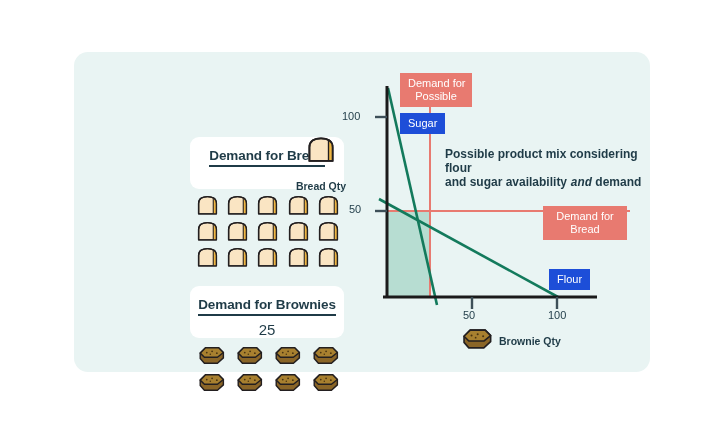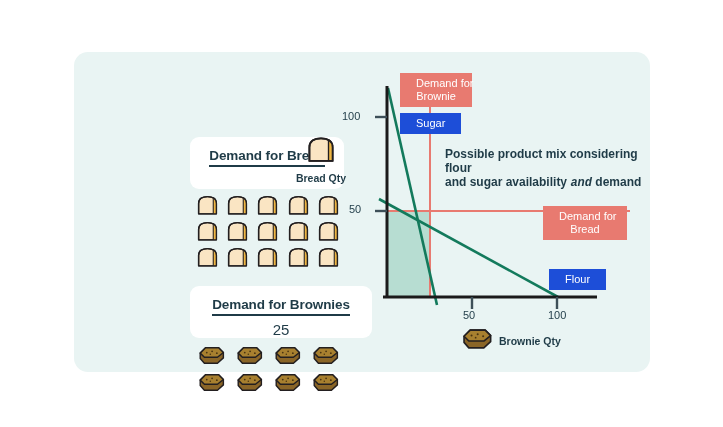"Demand for" .tag { padding: 4px 16px -> 4px 8px }
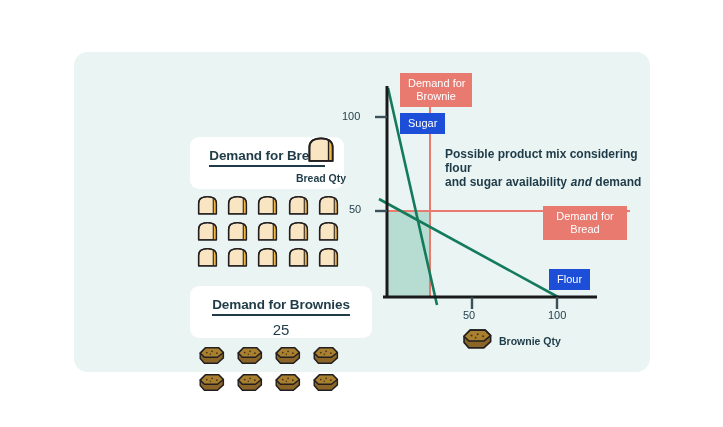"Brownie" span { text: Brownie -> Possible }
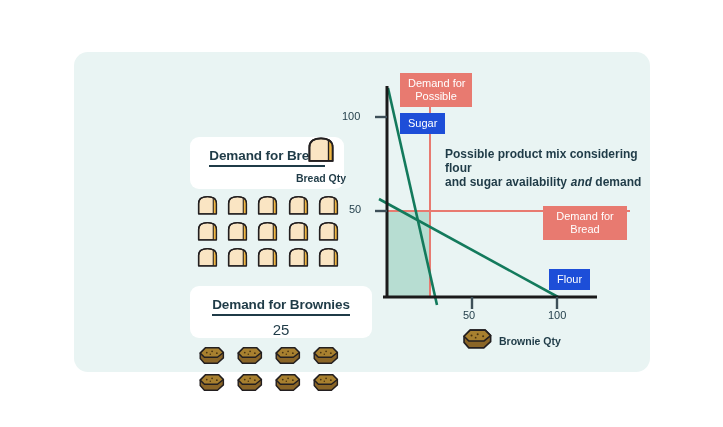"Bread Qty" .qty-label { margin-top: 4px -> 12px }
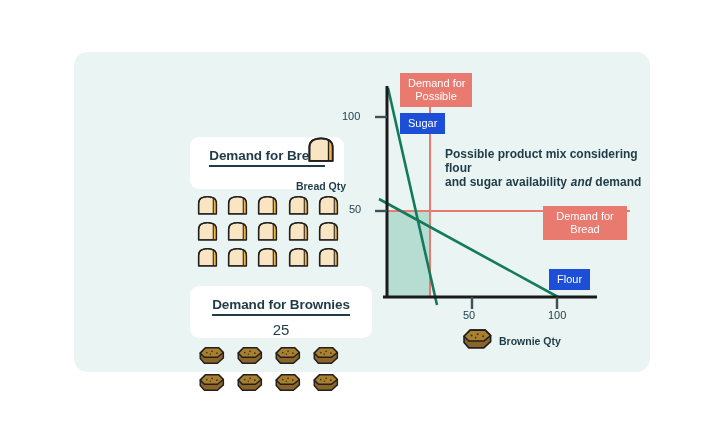"Demand for Brownies" #card-brownie { width: 182px -> 154px }
